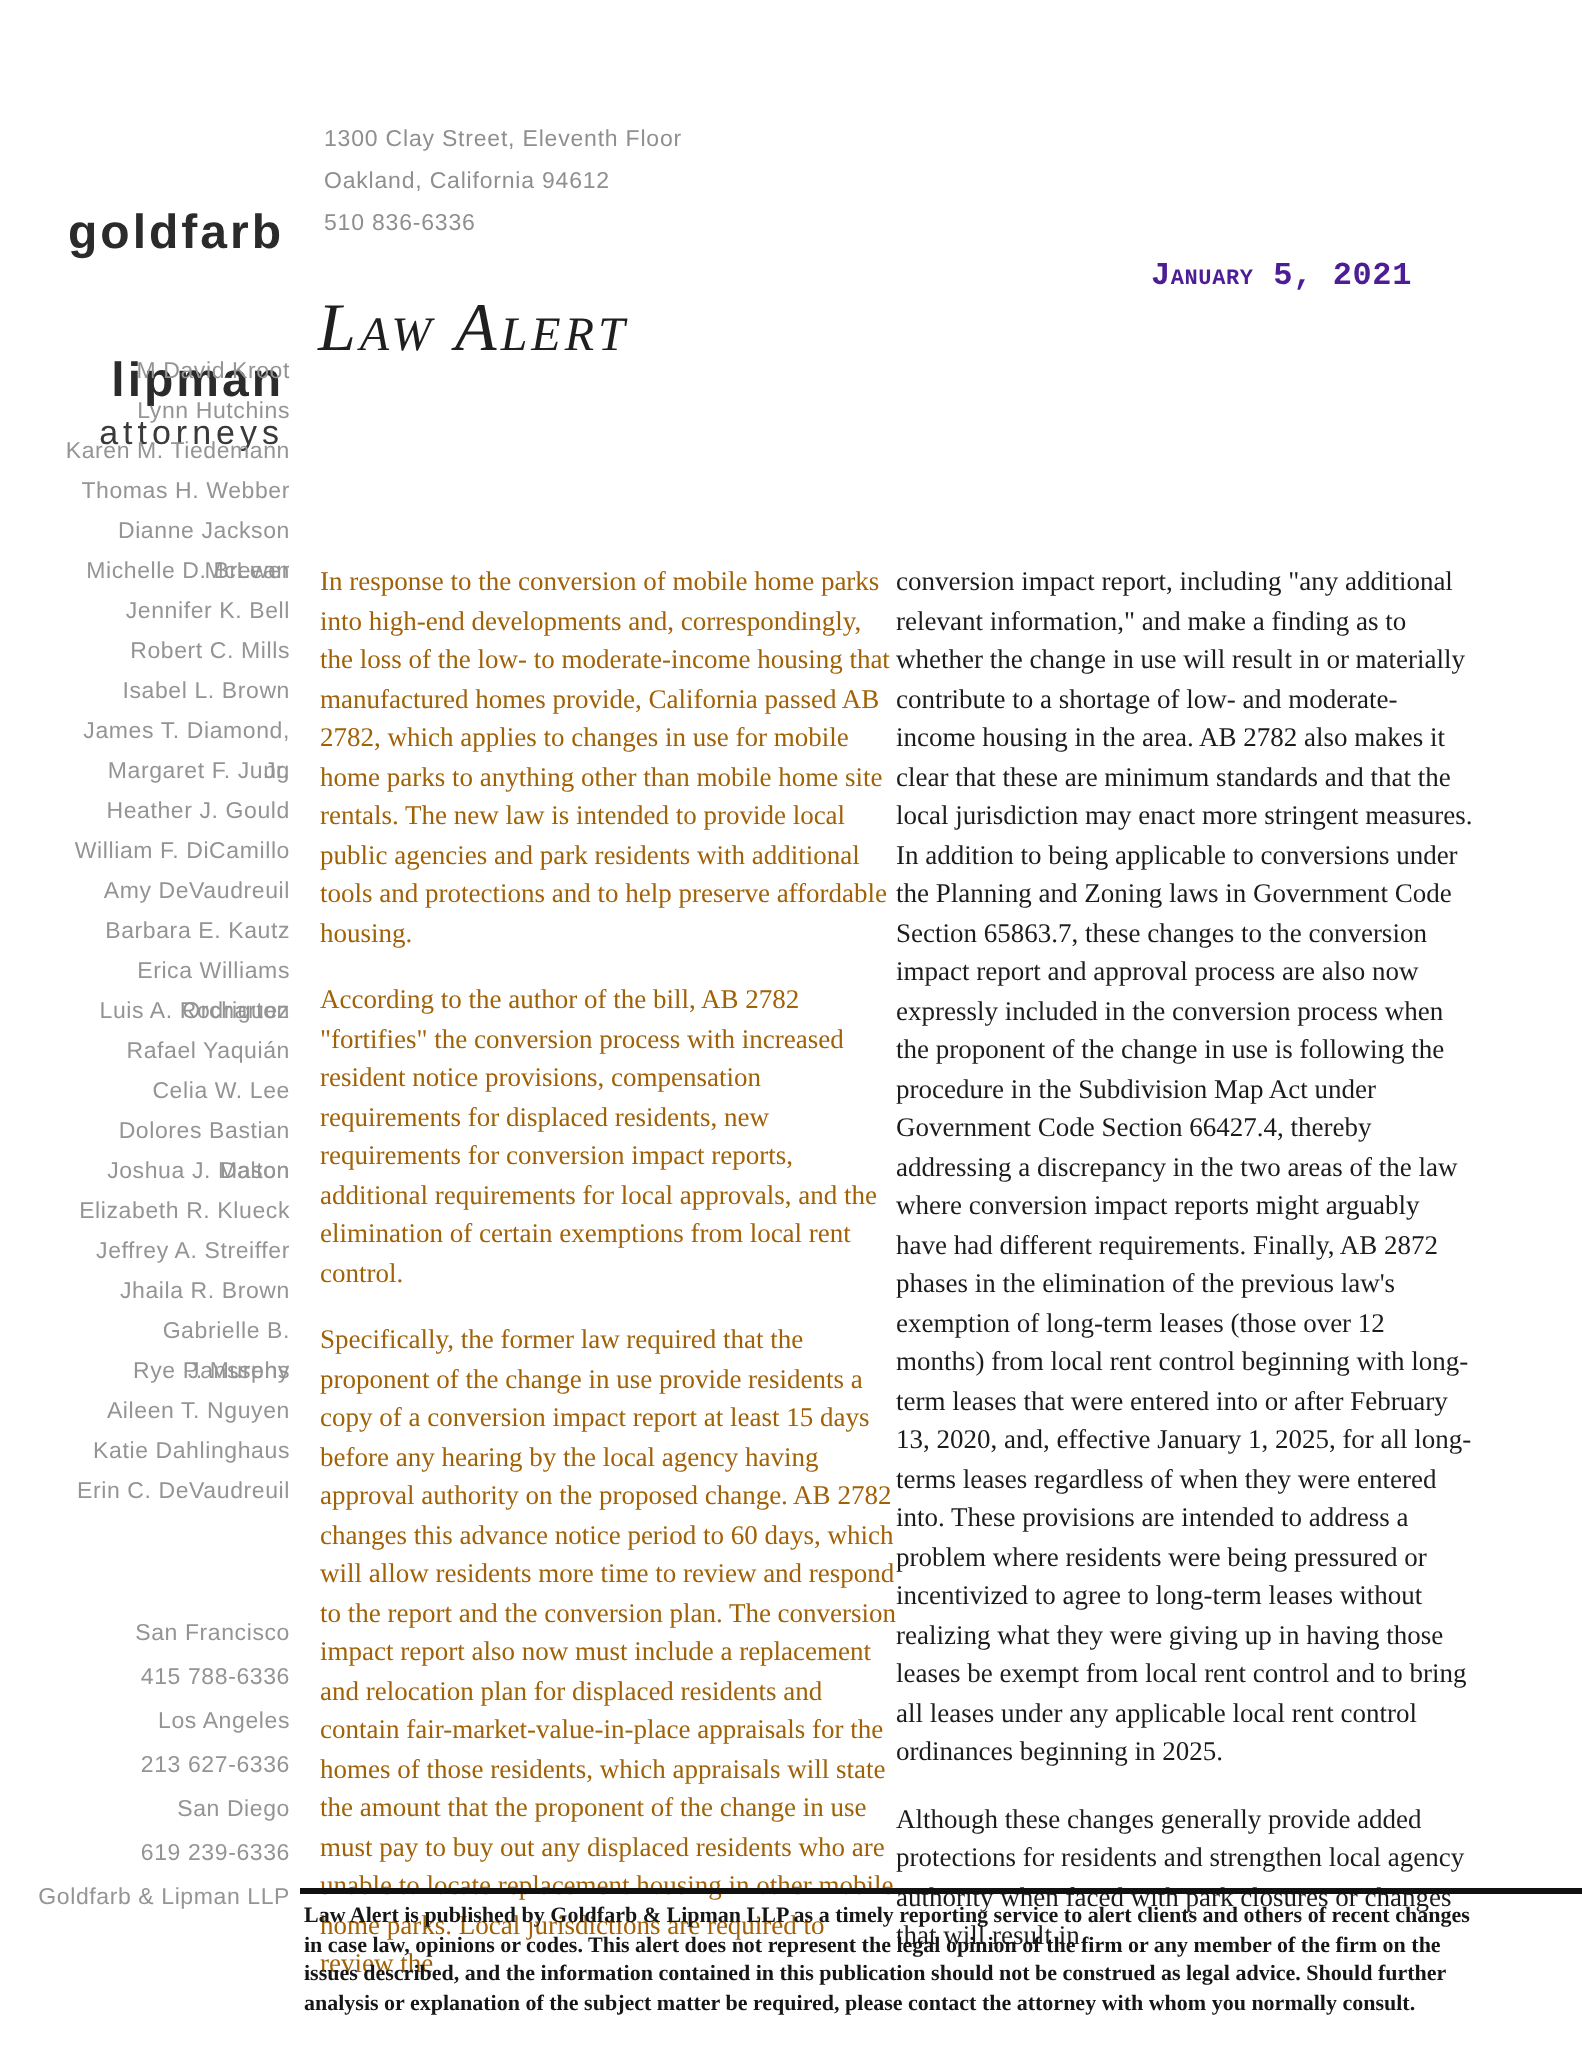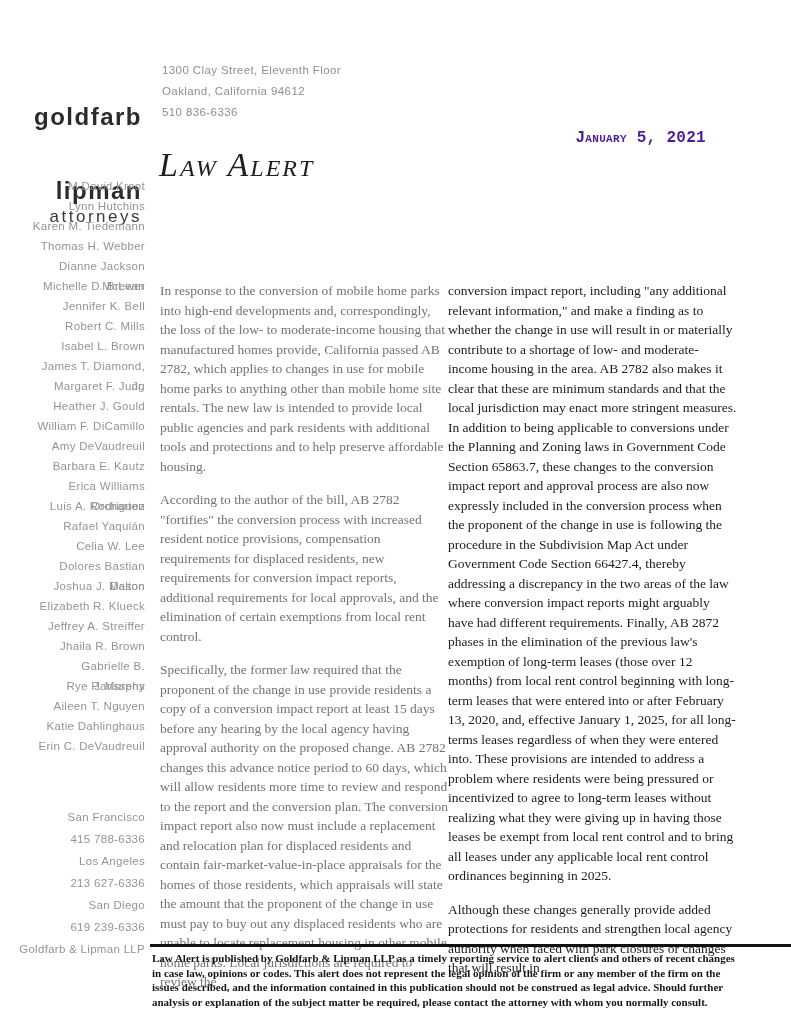"In response to the conversion" .col { color: #737373 -> #a16207 }
